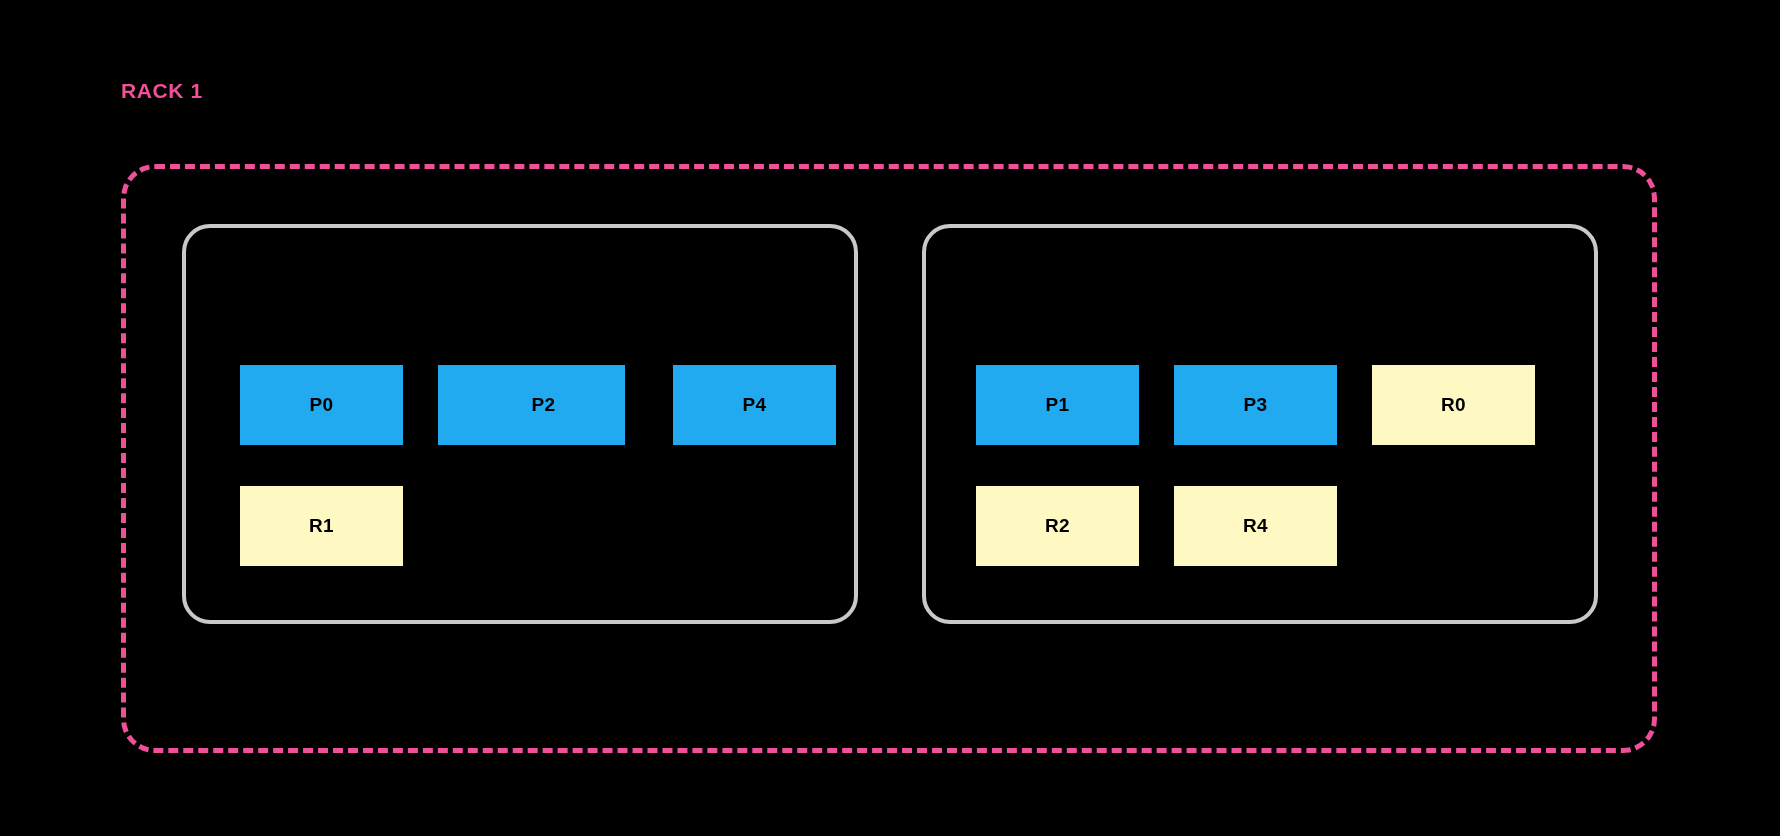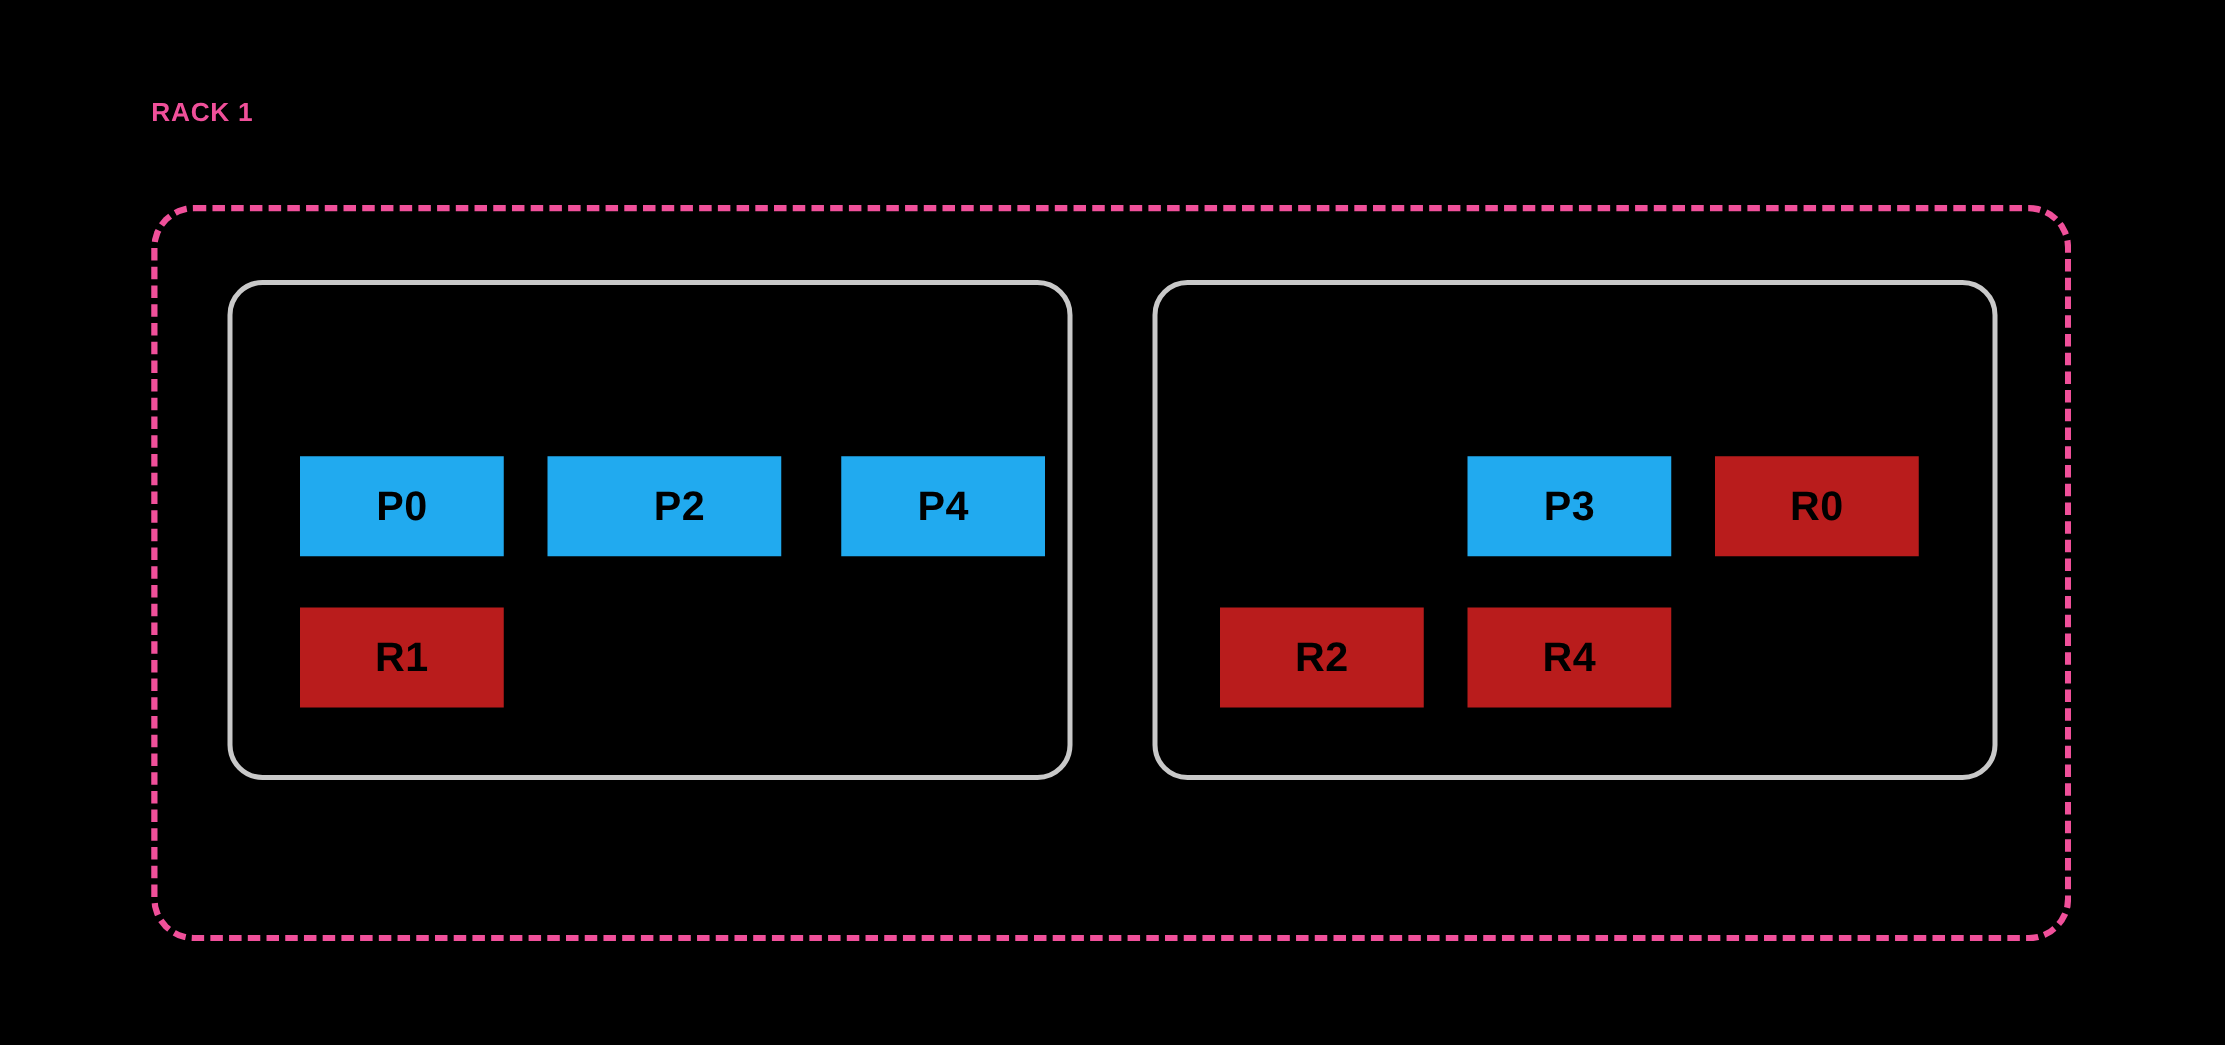"P0" .chip { font-size: 33px -> 19px }
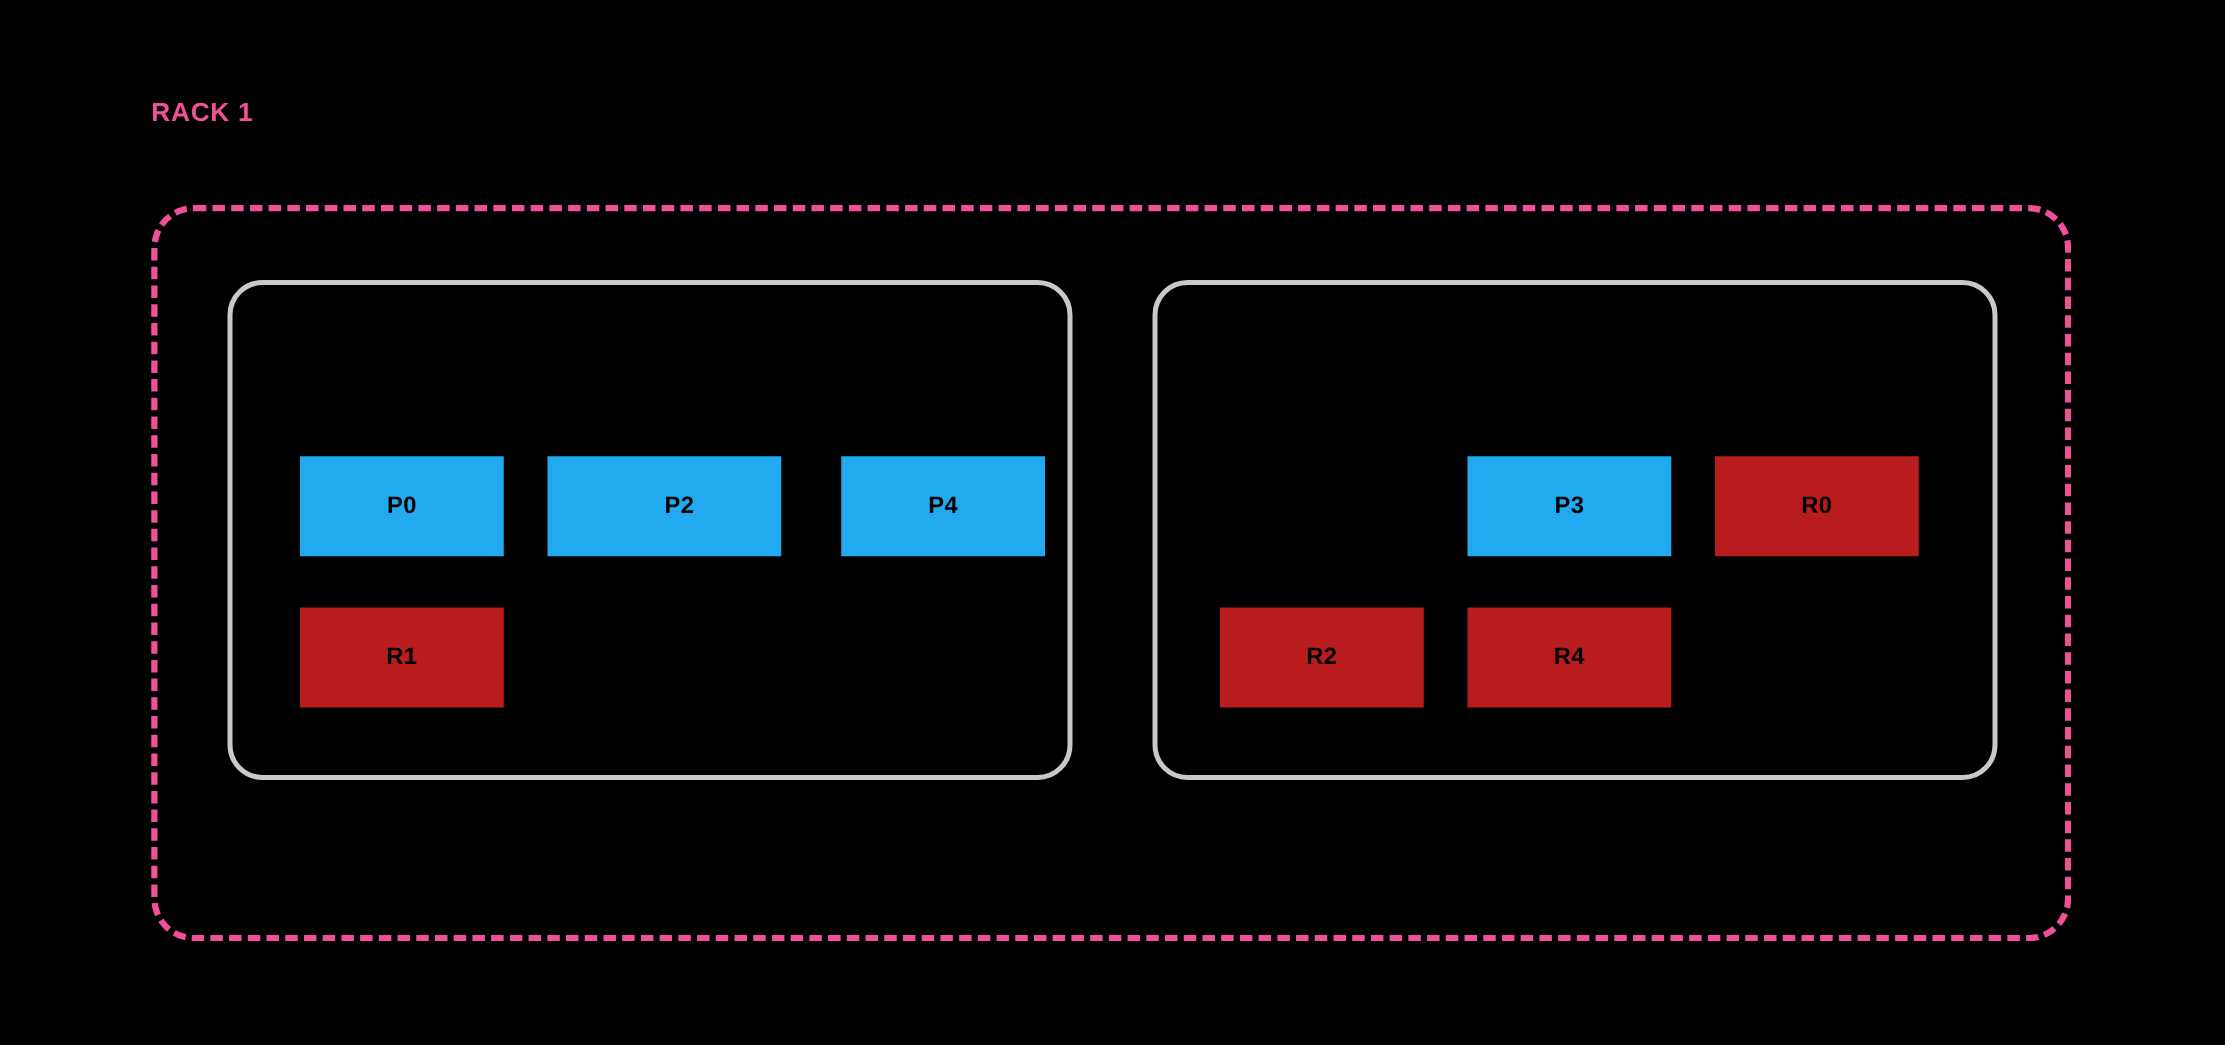"P1" div.chip { html: none -> <div>P1</div> }
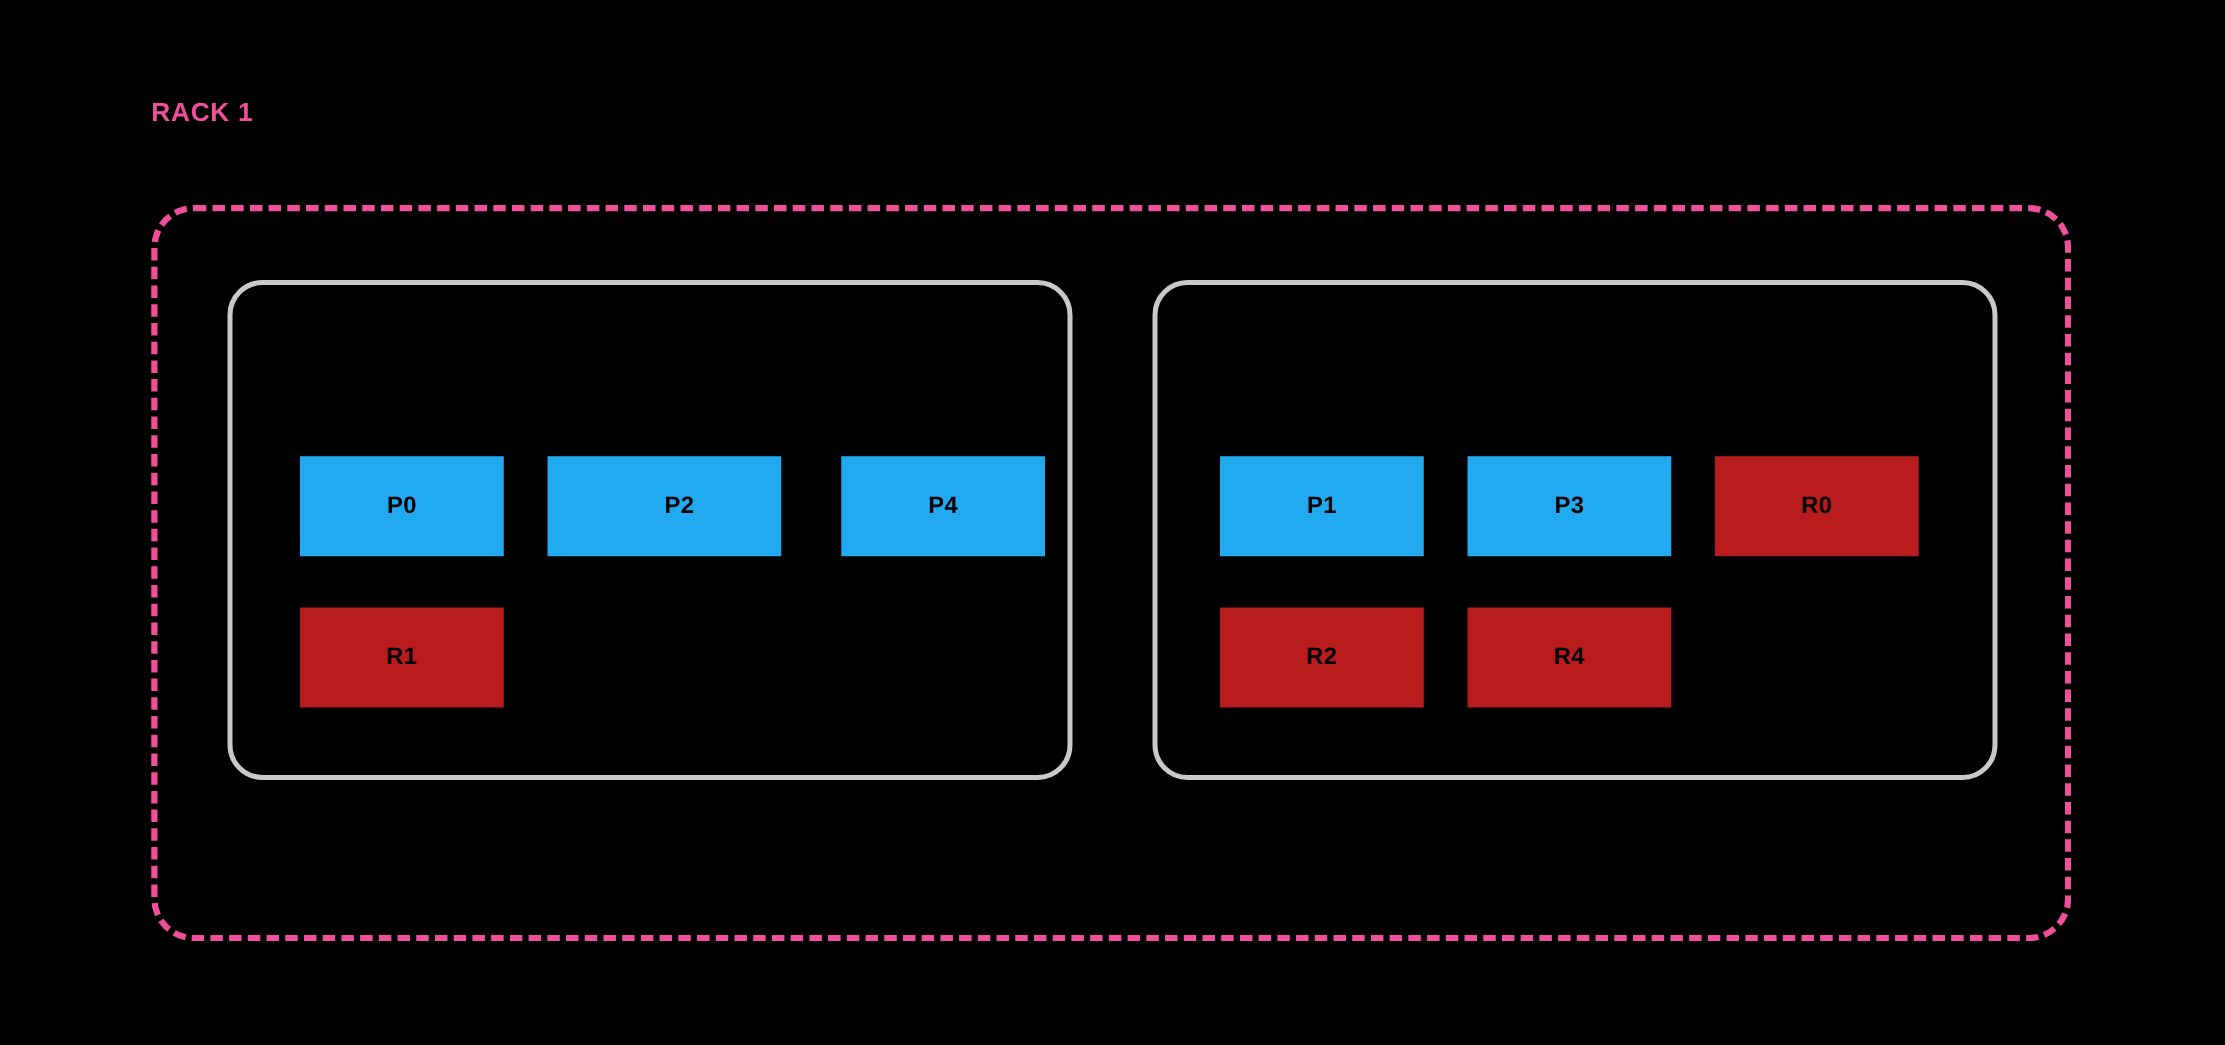"R0" .chip.replica { background: #b91c1c -> #fef9c3 }
